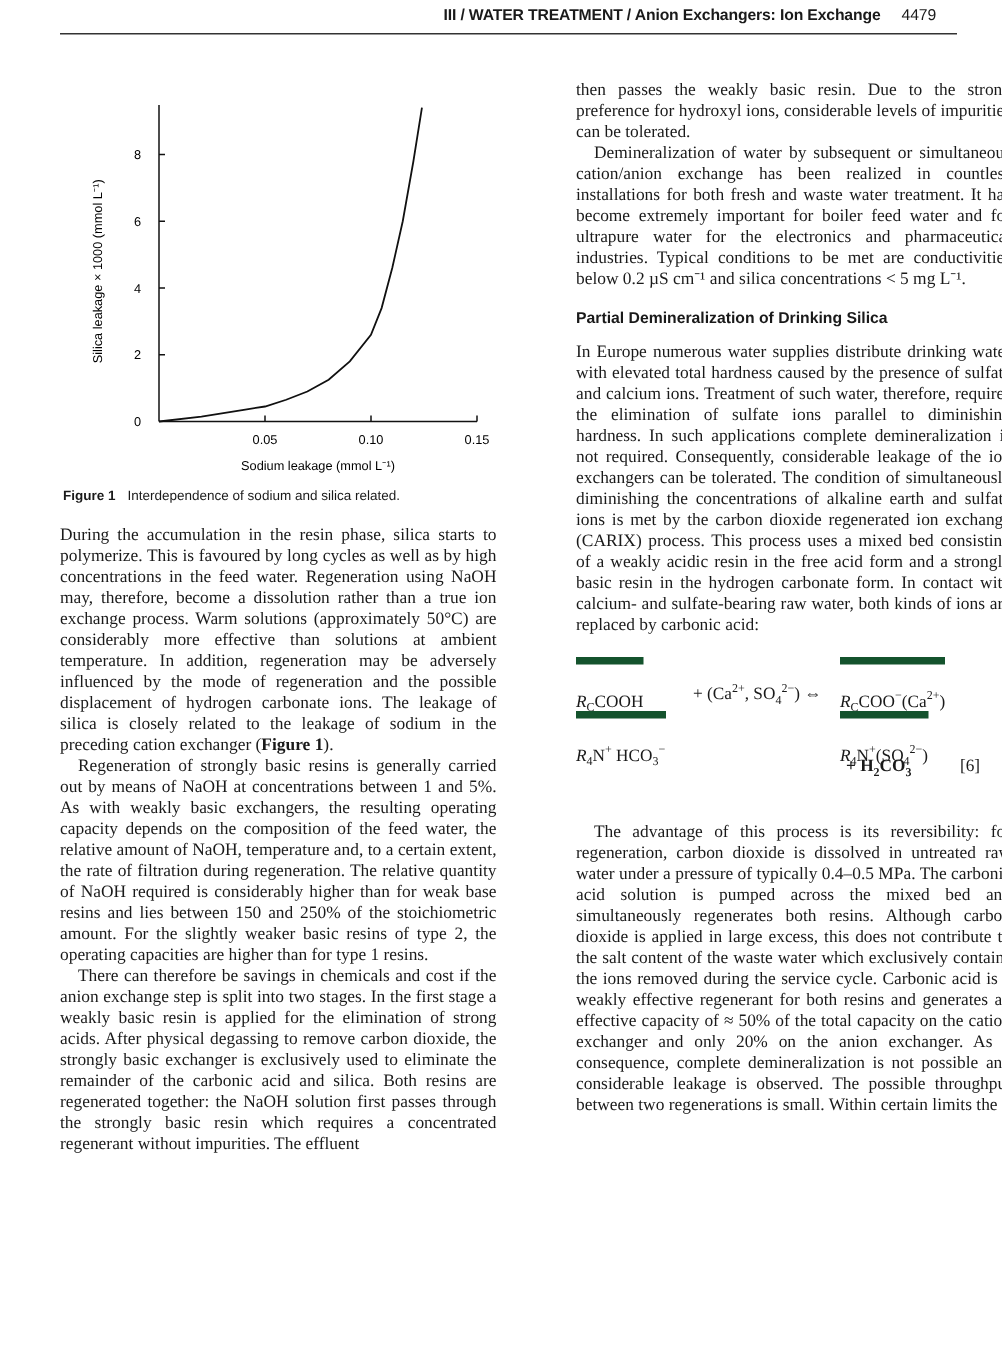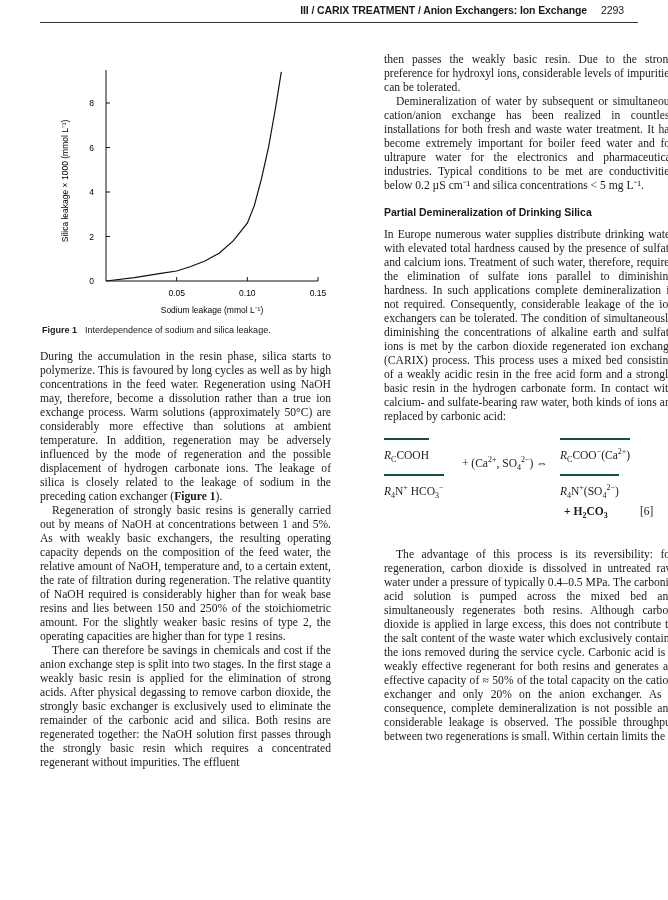"III / CARIX TREATMENT /" span { text: CARIX -> WATER }
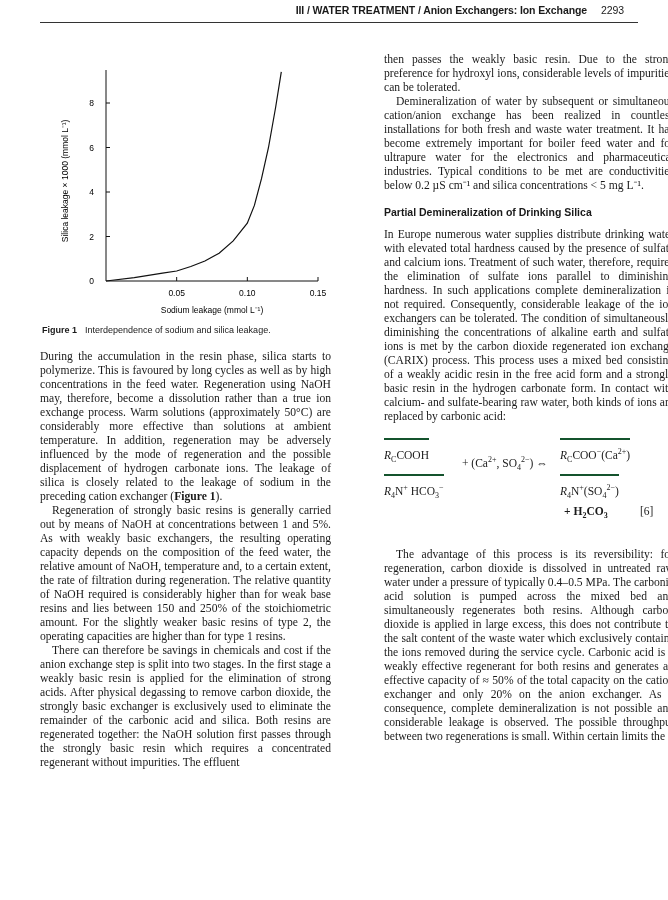"2293" span.hdr-page { text: 2293 -> 4479 }
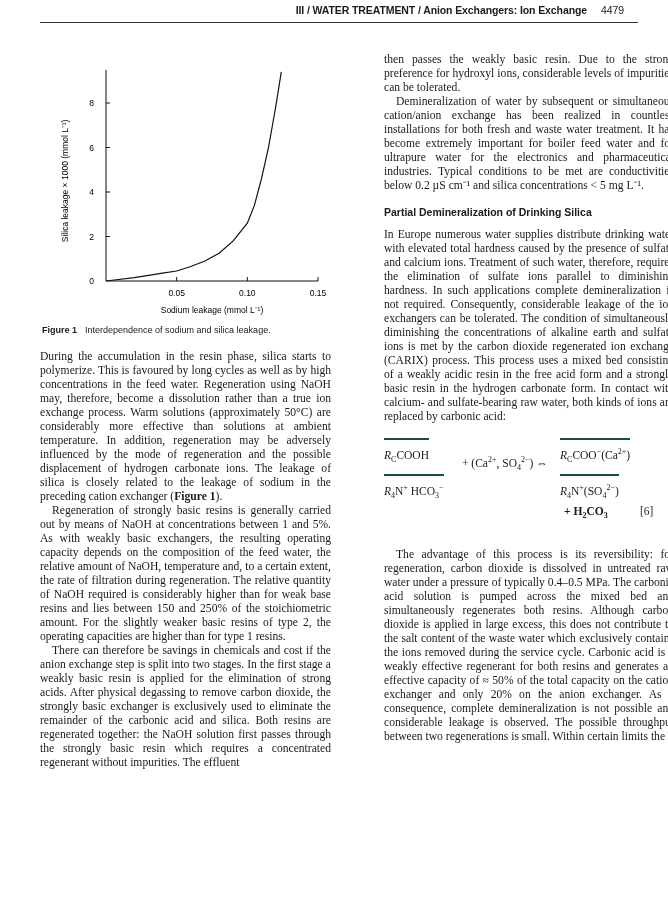"Interdependence of sodium and silica" span { text: leakage -> related }
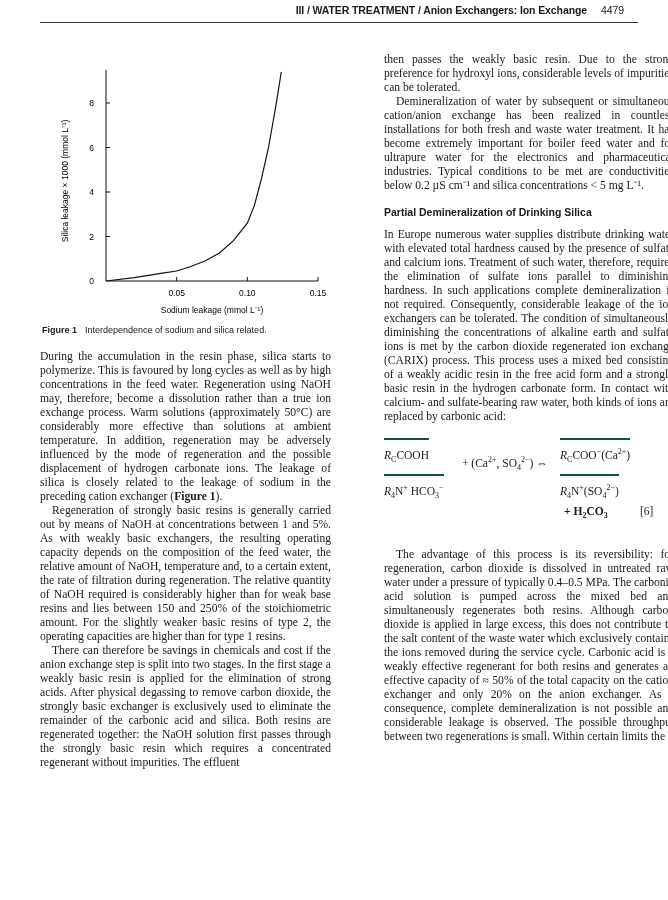"RCCOOH" .ol { border-top: 2px solid #14532d -> 5px solid #14532d; padding-top: 8px -> 18px }
